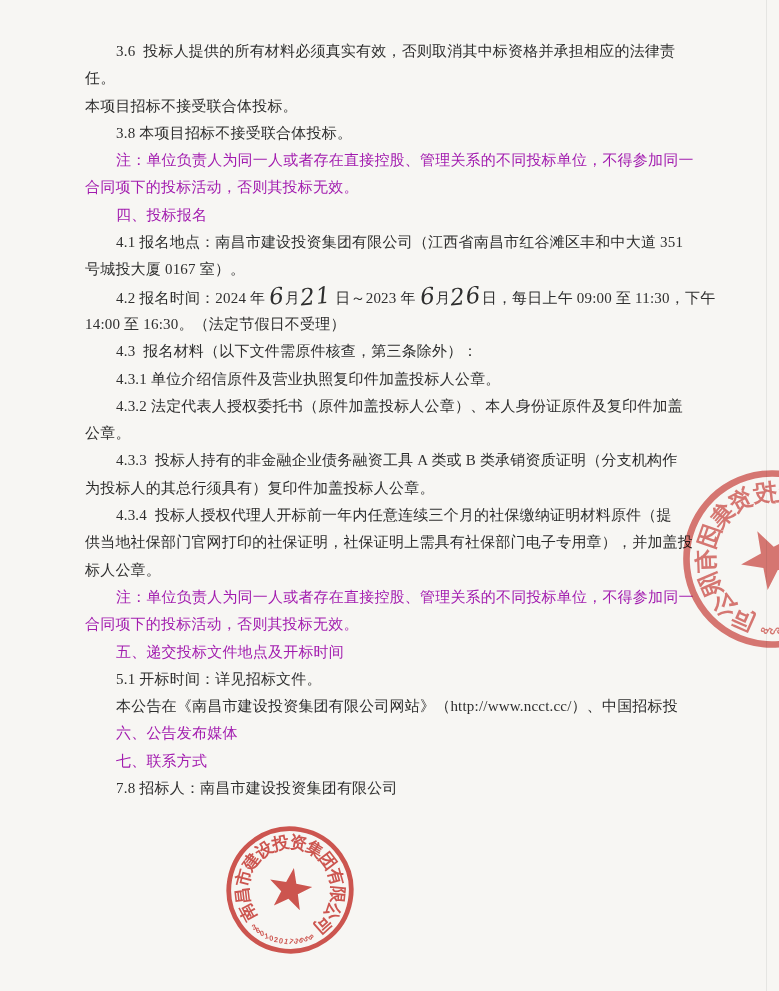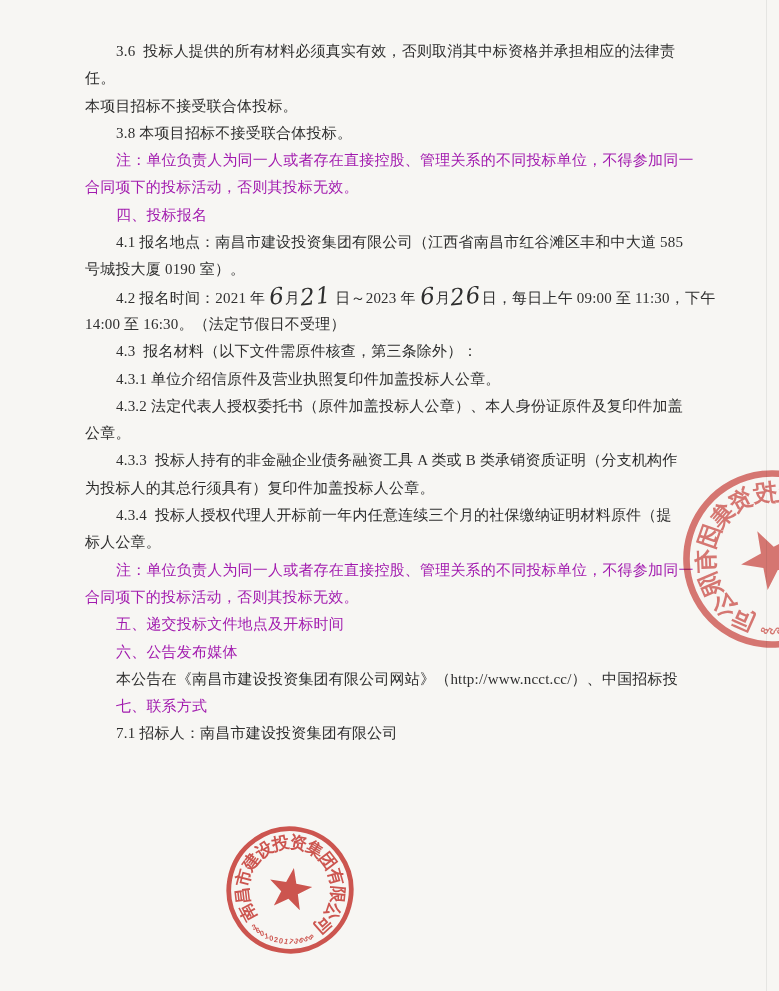"4.1 报名地点：南昌市建设投资集团有限公司（江西省南昌市红谷滩区丰和中大道" span { text: 585 -> 351 }
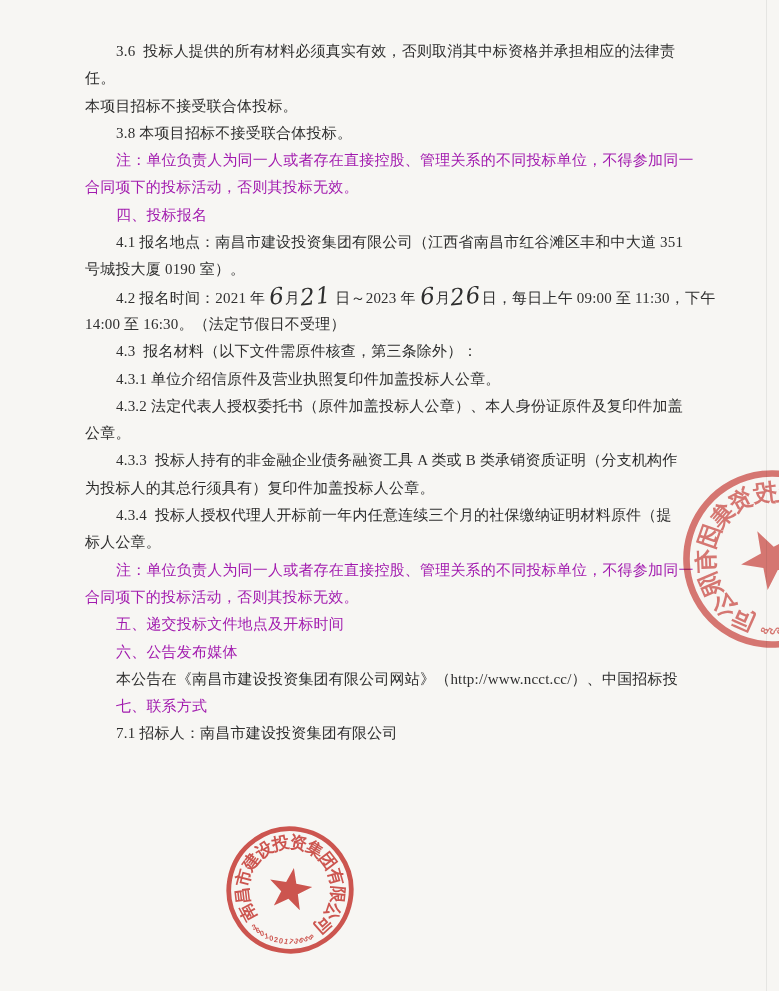"号城投大厦 0190 室）。" span { text: 0190 -> 0167 }
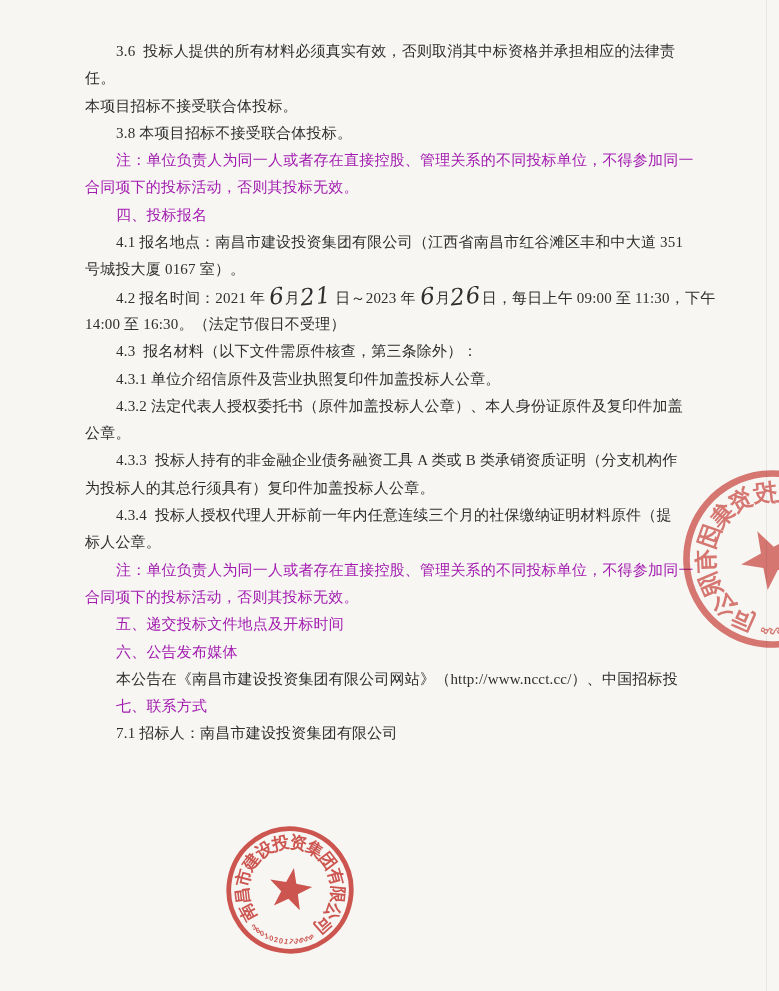"4.2 报名时间：2021 年" span { text: 2021 -> 2024 }
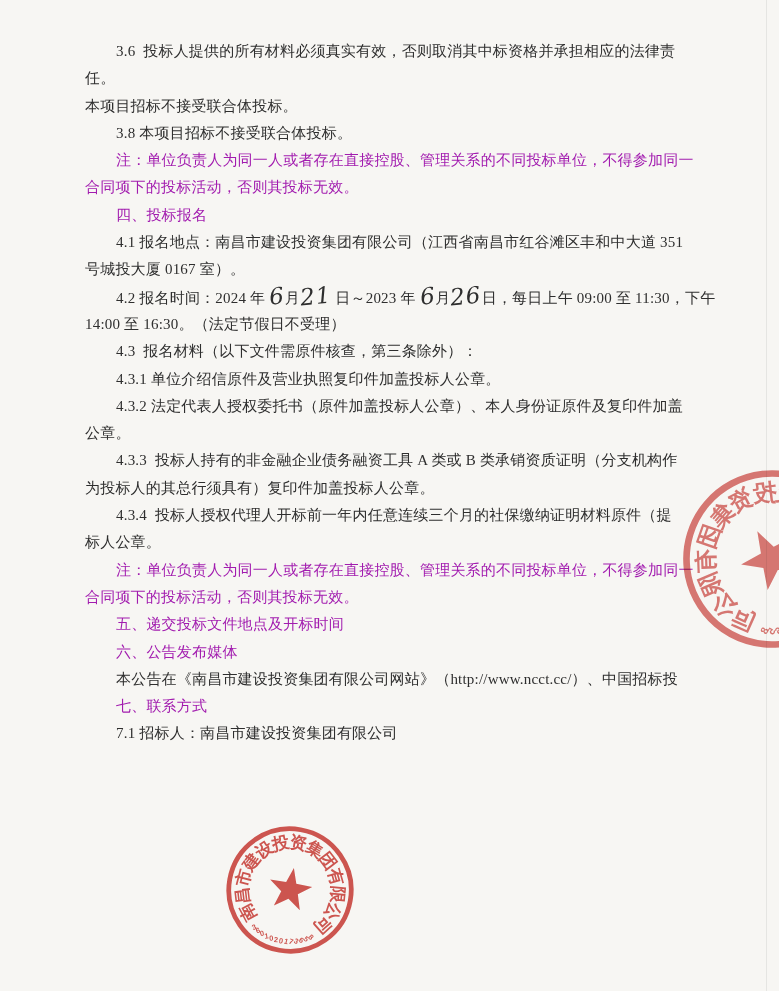"供当地社保部门官网打印的社保证明，社保证明上需具有社保部门电子专用章），并加盖投" div.line { html: none -> <div><span>供当地社保部门官网打印的社保证明，社保证明上需具有社保部门电子专用章），并加盖投</span></div> }
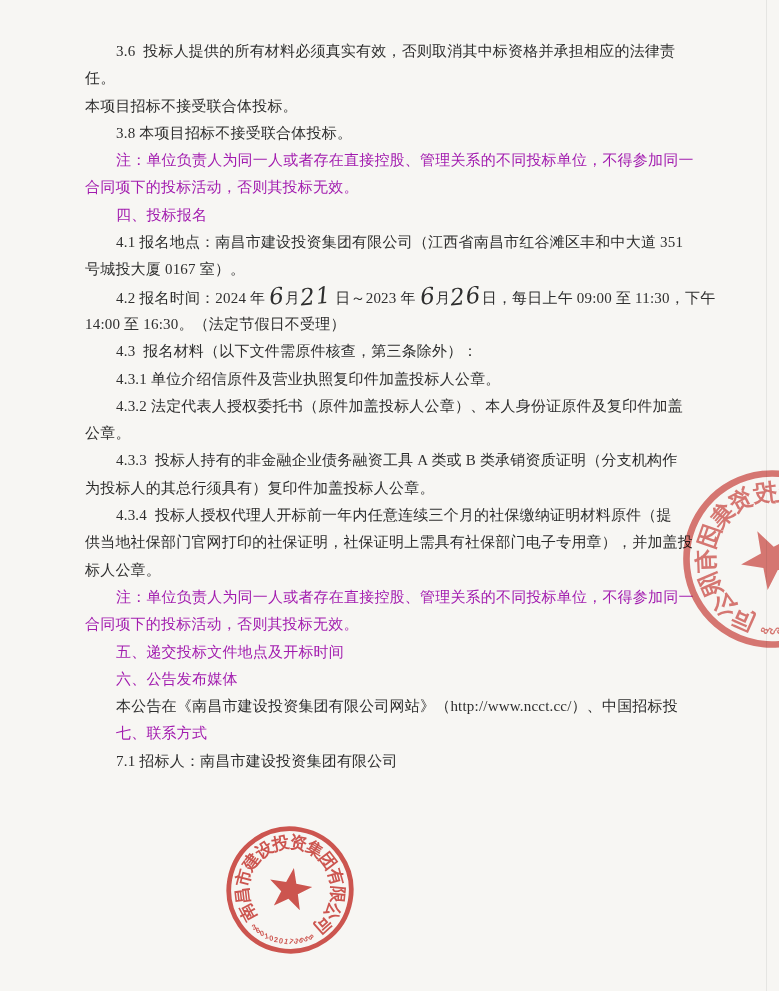"5.1 开标时间：详见招标文件。" div.line { html: none -> <div><span>5.1 开标时间：详见招标文件。</span></div> }
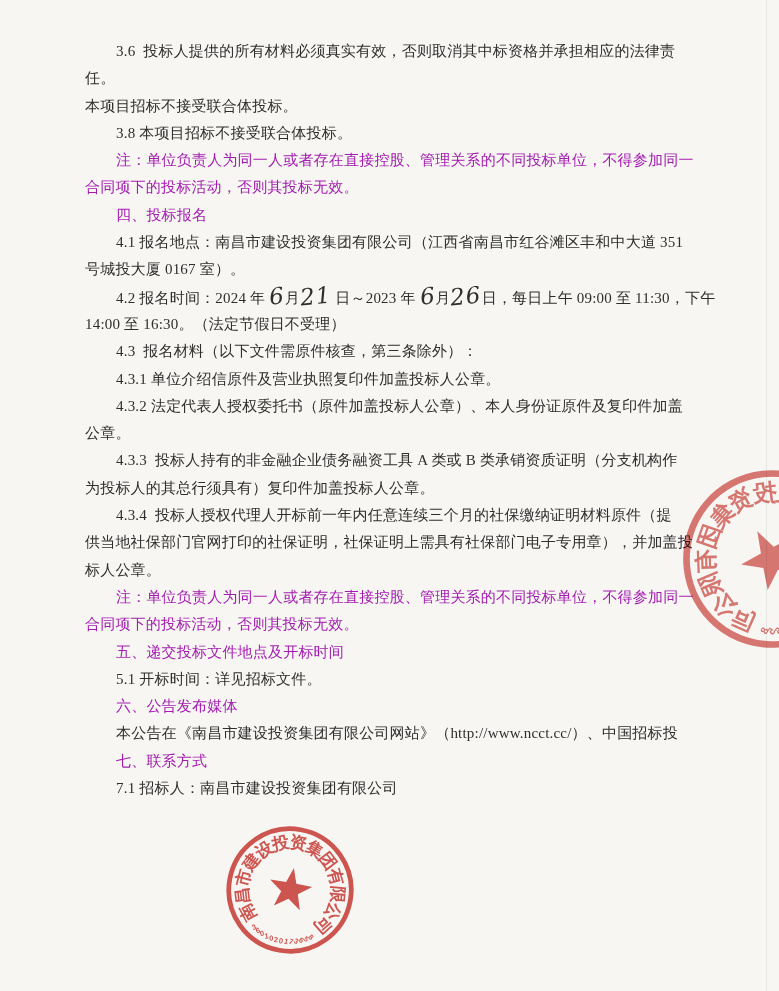"六、公告发布媒体" div.line { order: before "本公告在《南昌市建设投资集团有限公司网站》（http://www.ncct.cc" -> after "本公告在《南昌市建设投资集团有限公司网站》（http://www.ncct.cc" }
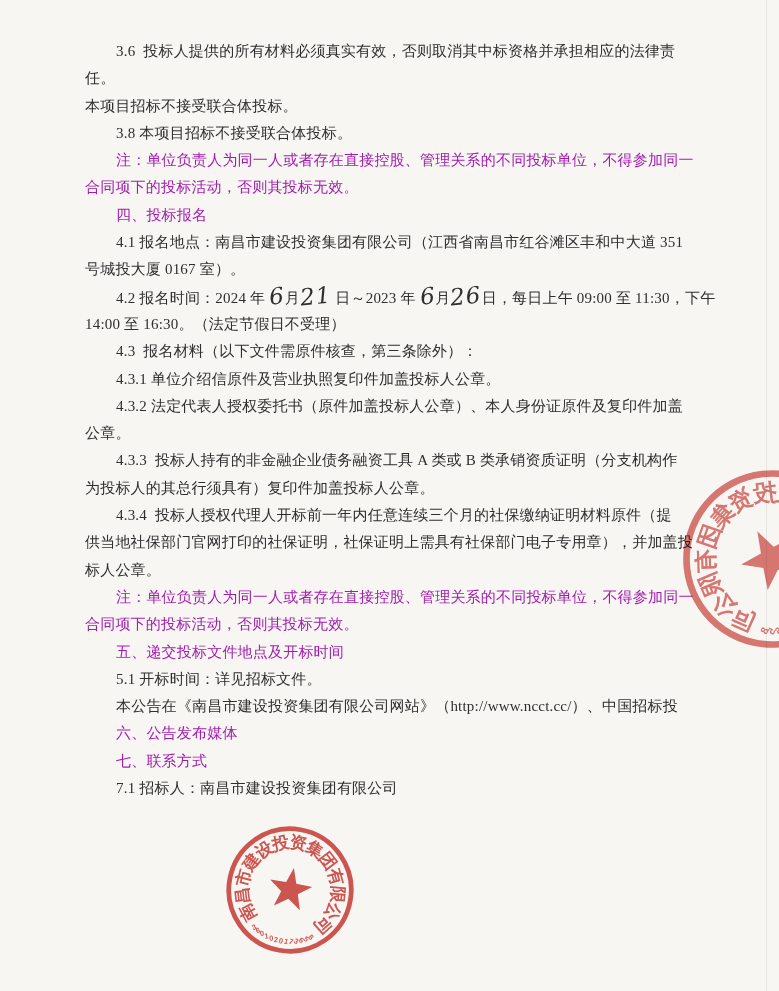"7.1 招标人：南昌市建设投资集团有限公司" span { text: 7.1 -> 7.8 }
